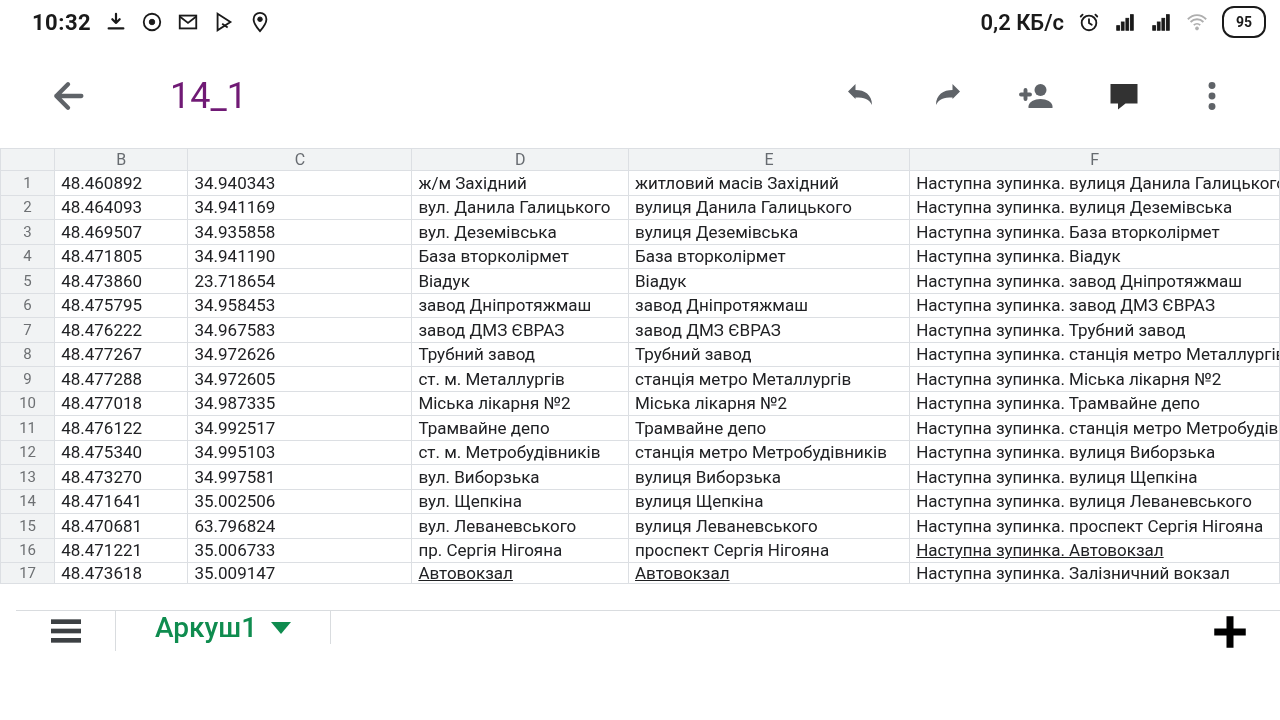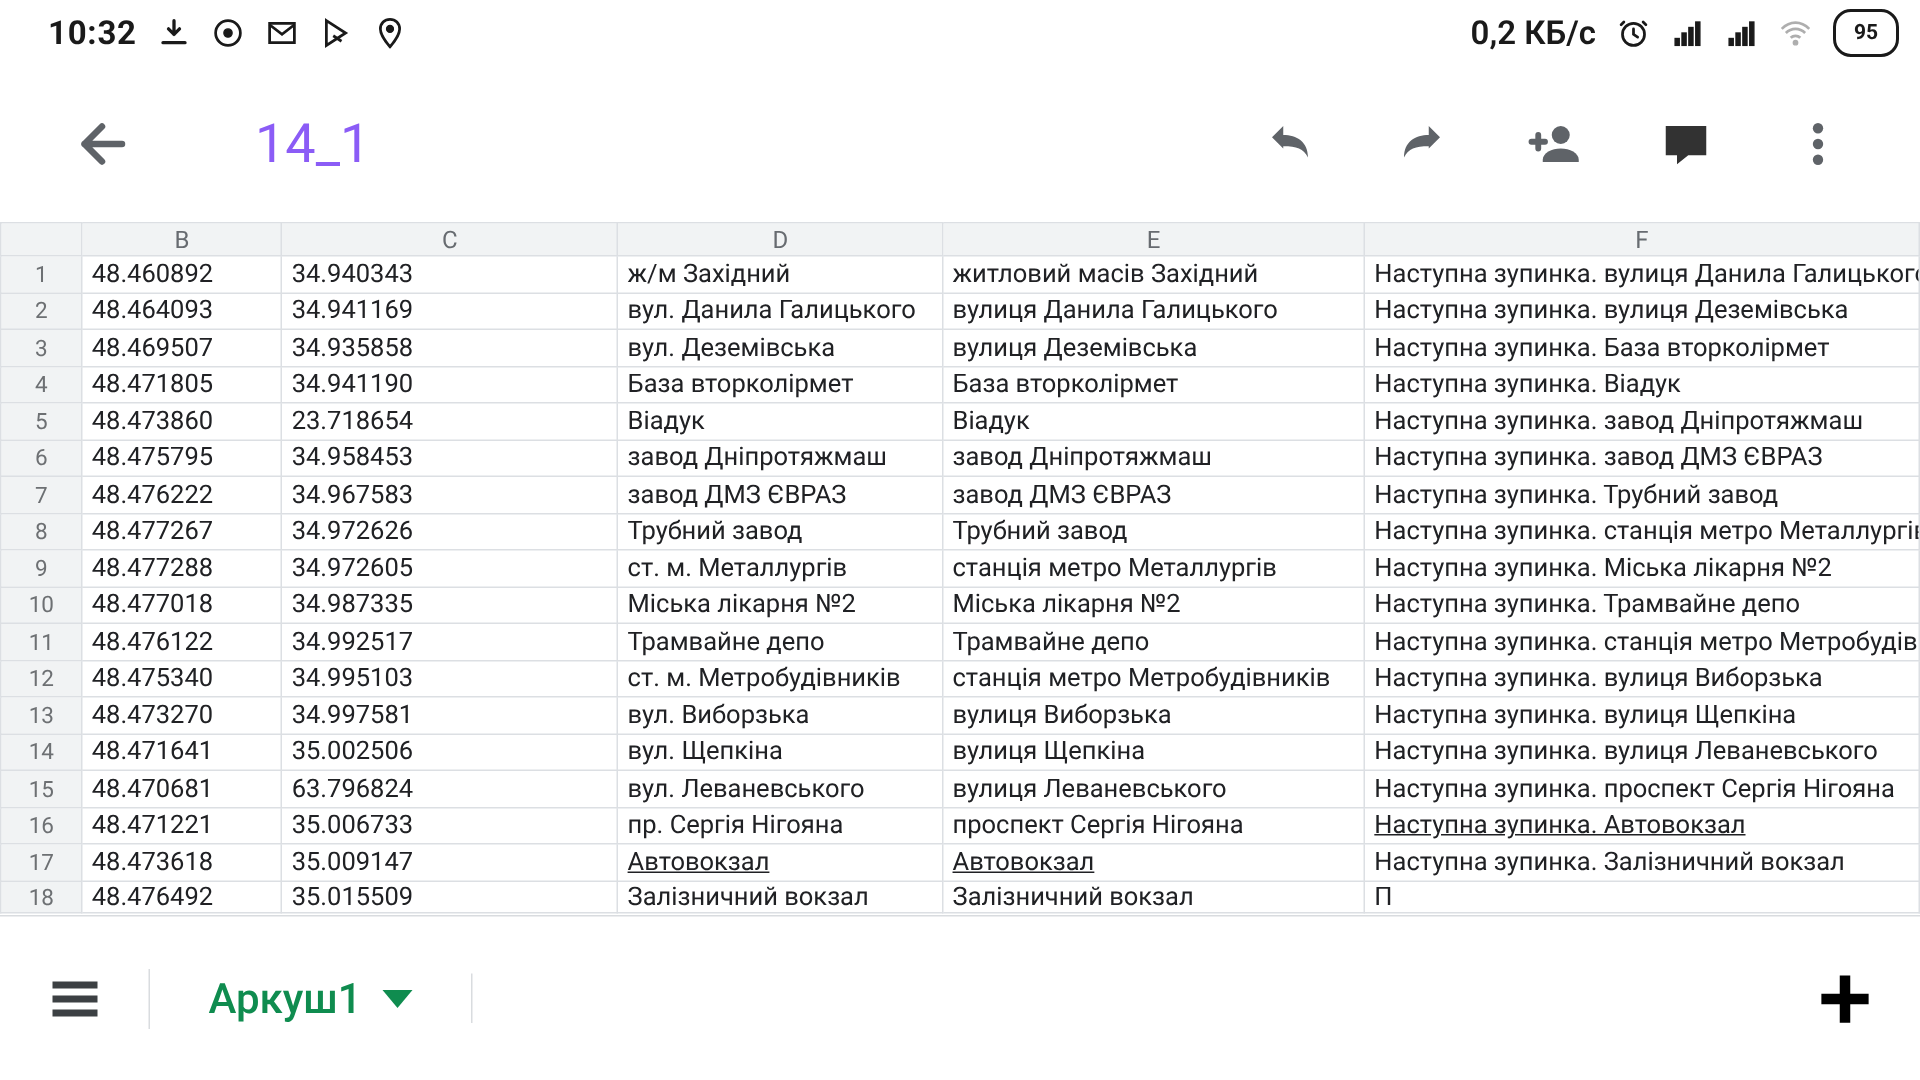"14_1" .app-title { color: #8b5cf6 -> #701a75 }
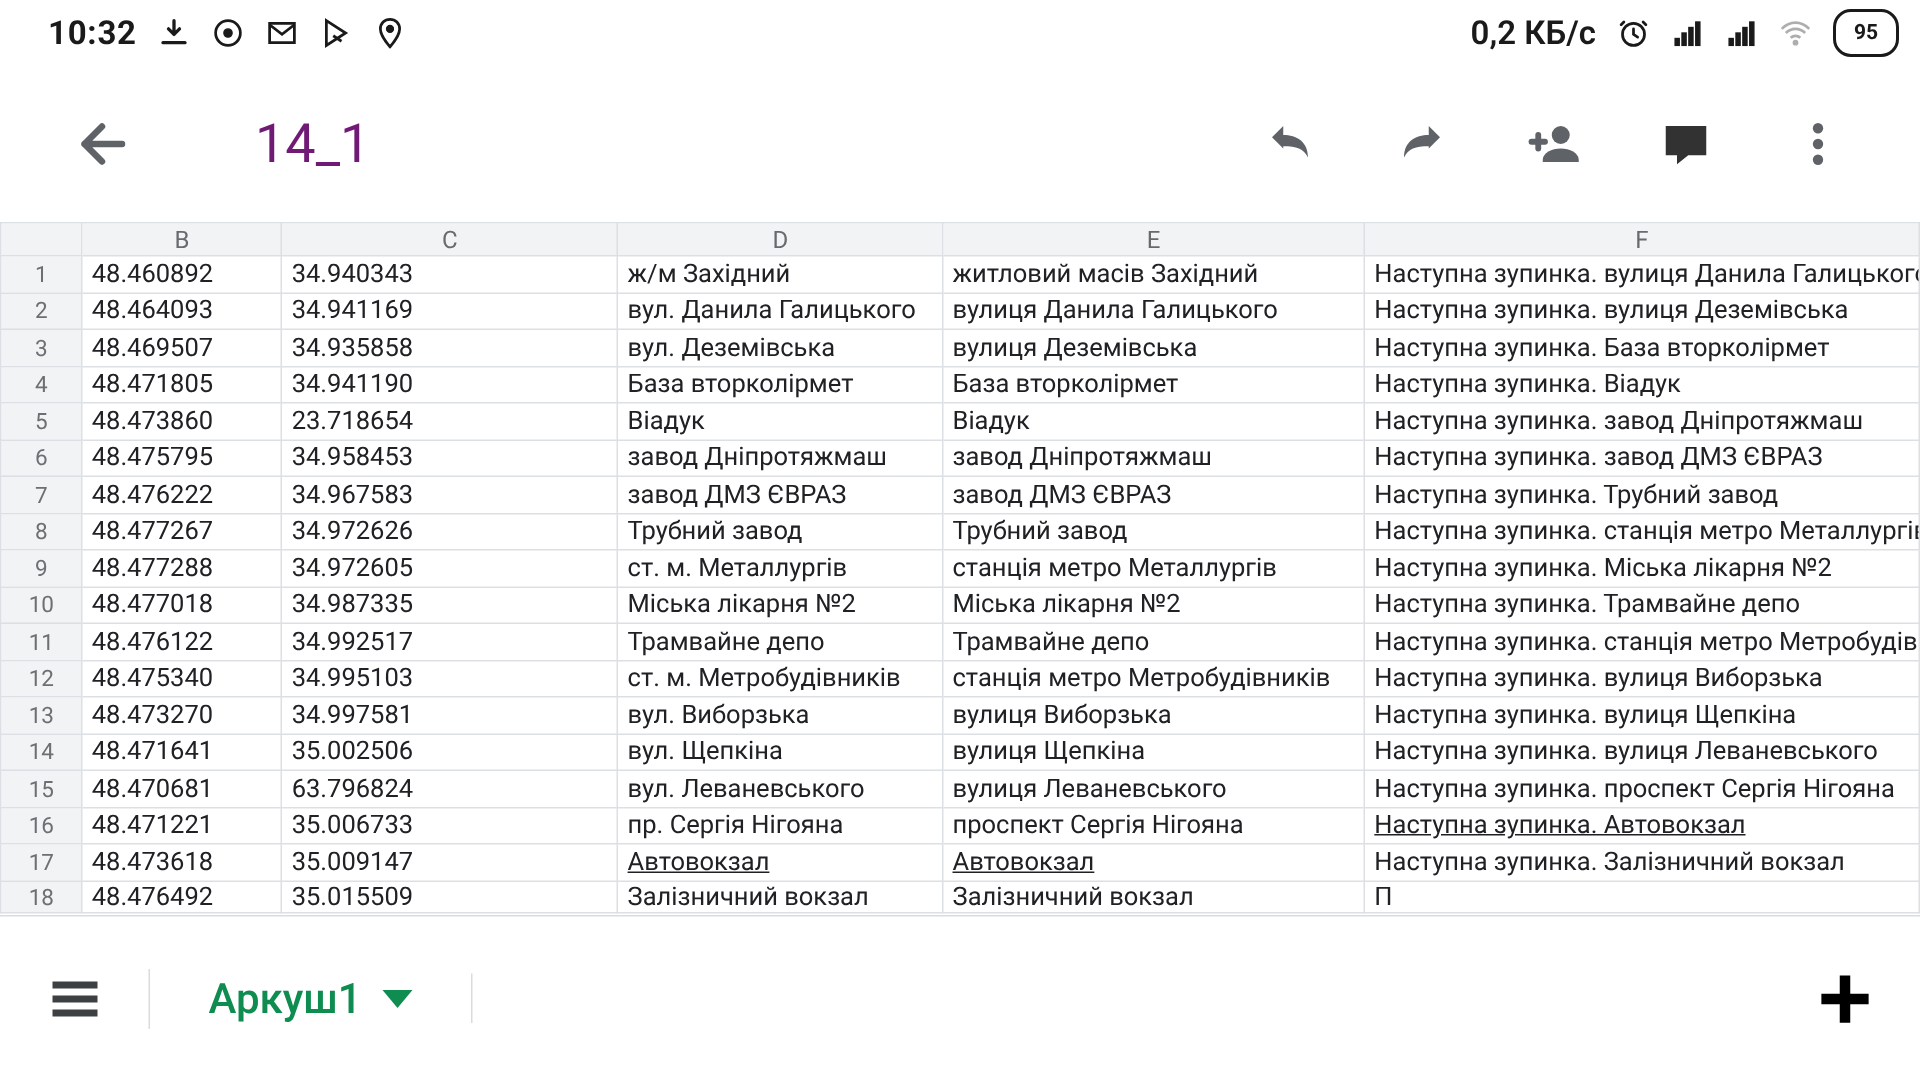"18" tr { html: <tr> <th>18</th> <td>48.476492</td> <td>35.015509</td> <td>Залізничний вокзал</td> <td>Залізничний вокзал</td> <td>П</td> </tr> -> none }
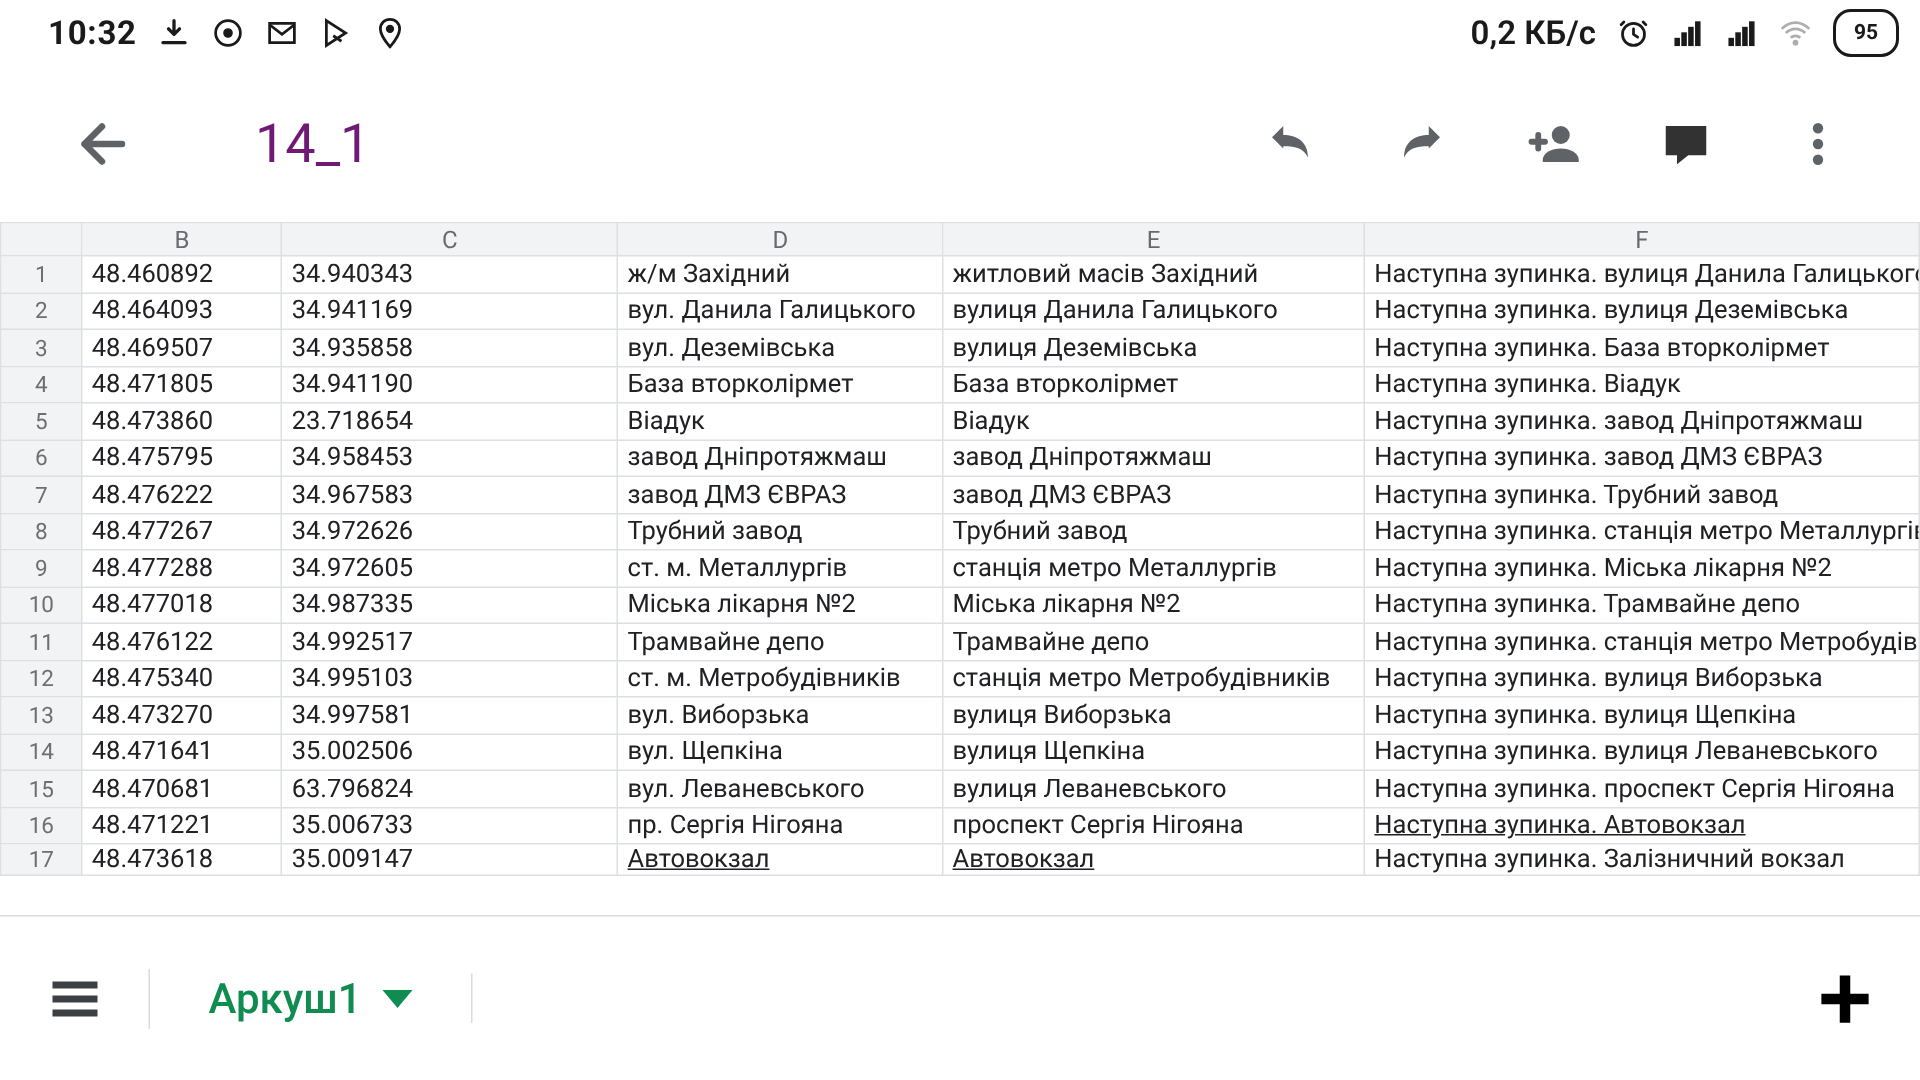"Аркуш1" .bottom-bar { align-items: center -> flex-start; left: 0 -> 16px }
